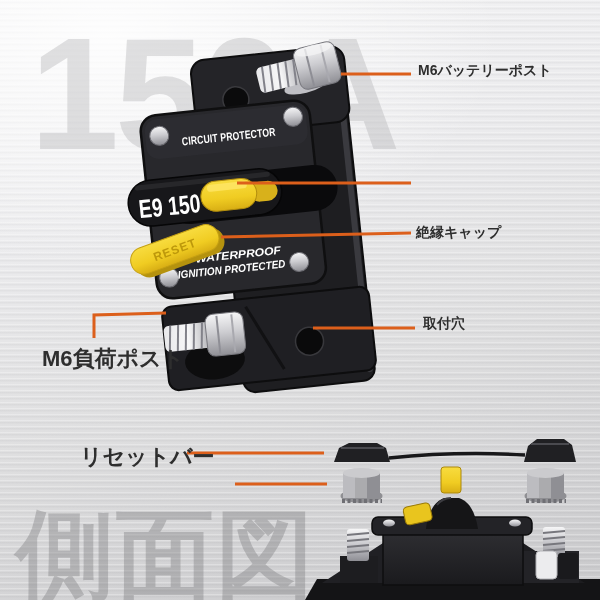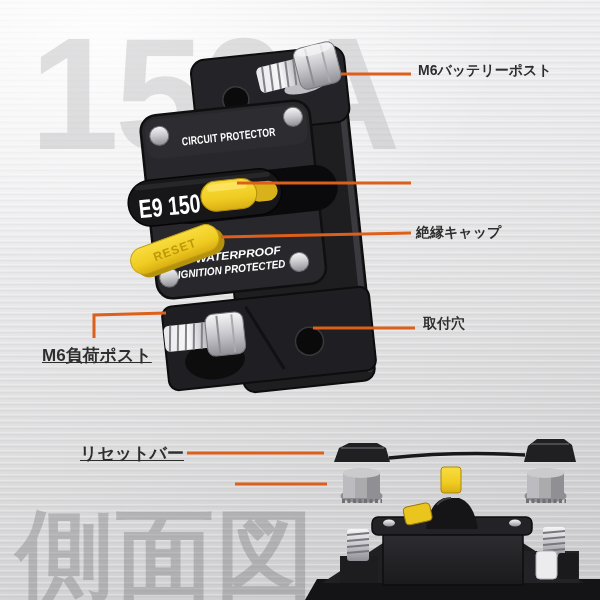"M6負荷ポスト" .lbl-s { font-size: 17px -> 22px; text-decoration: underline -> none }
